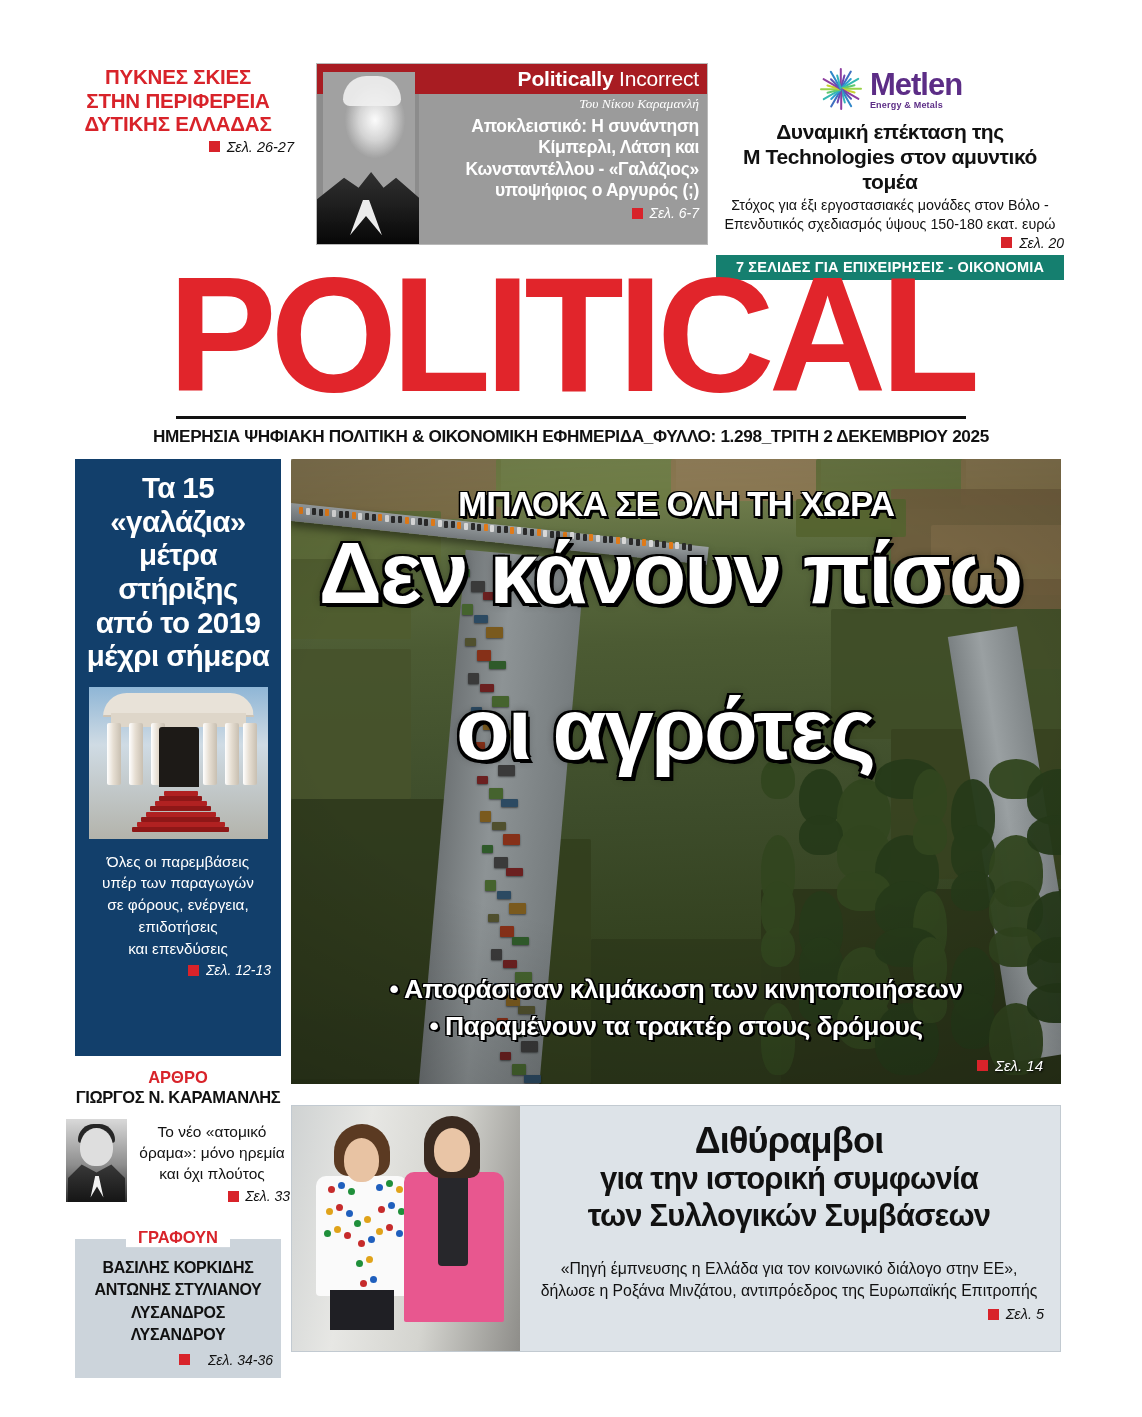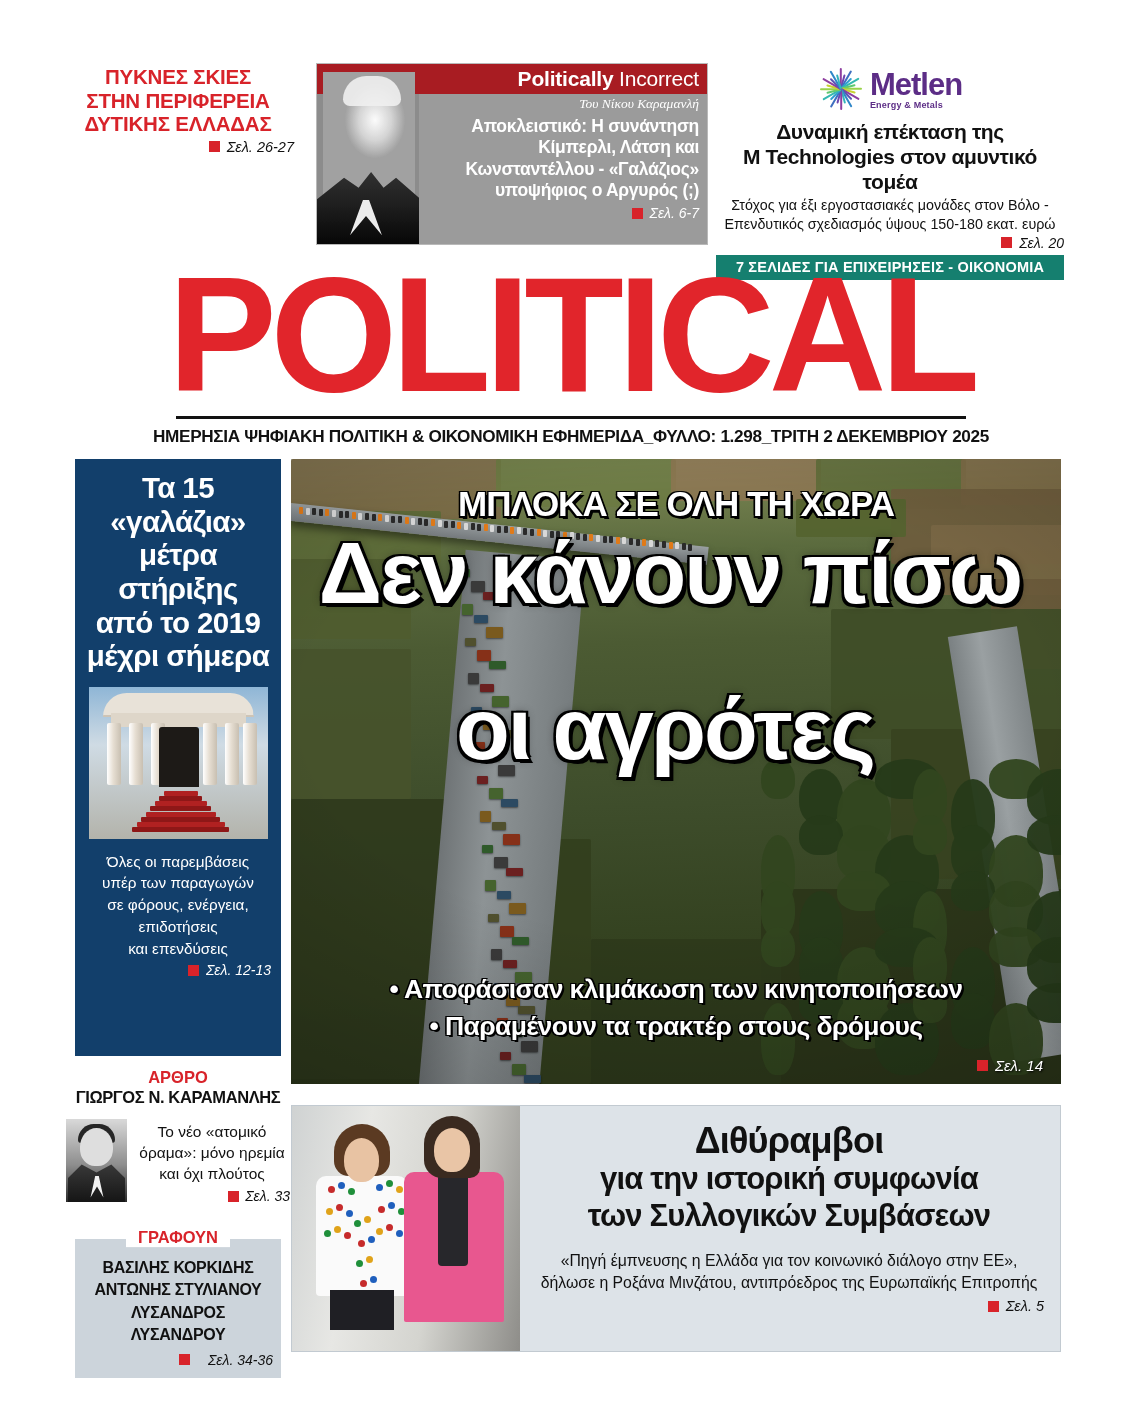"«Πηγή έμπνευσης η Ελλάδα για" .ba-sub { margin-top: 16px -> 24px }
